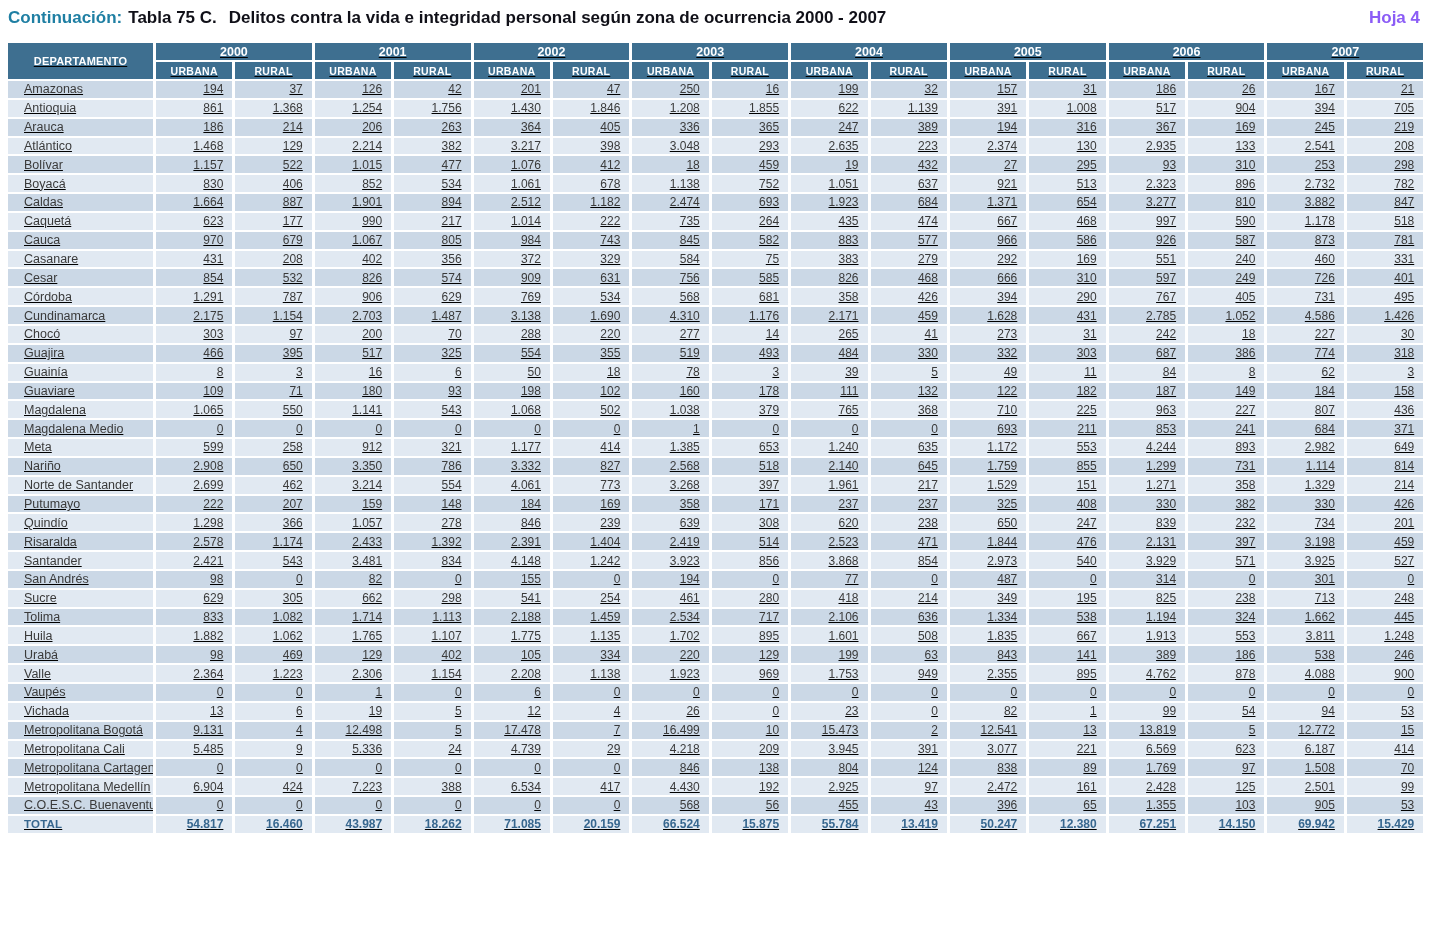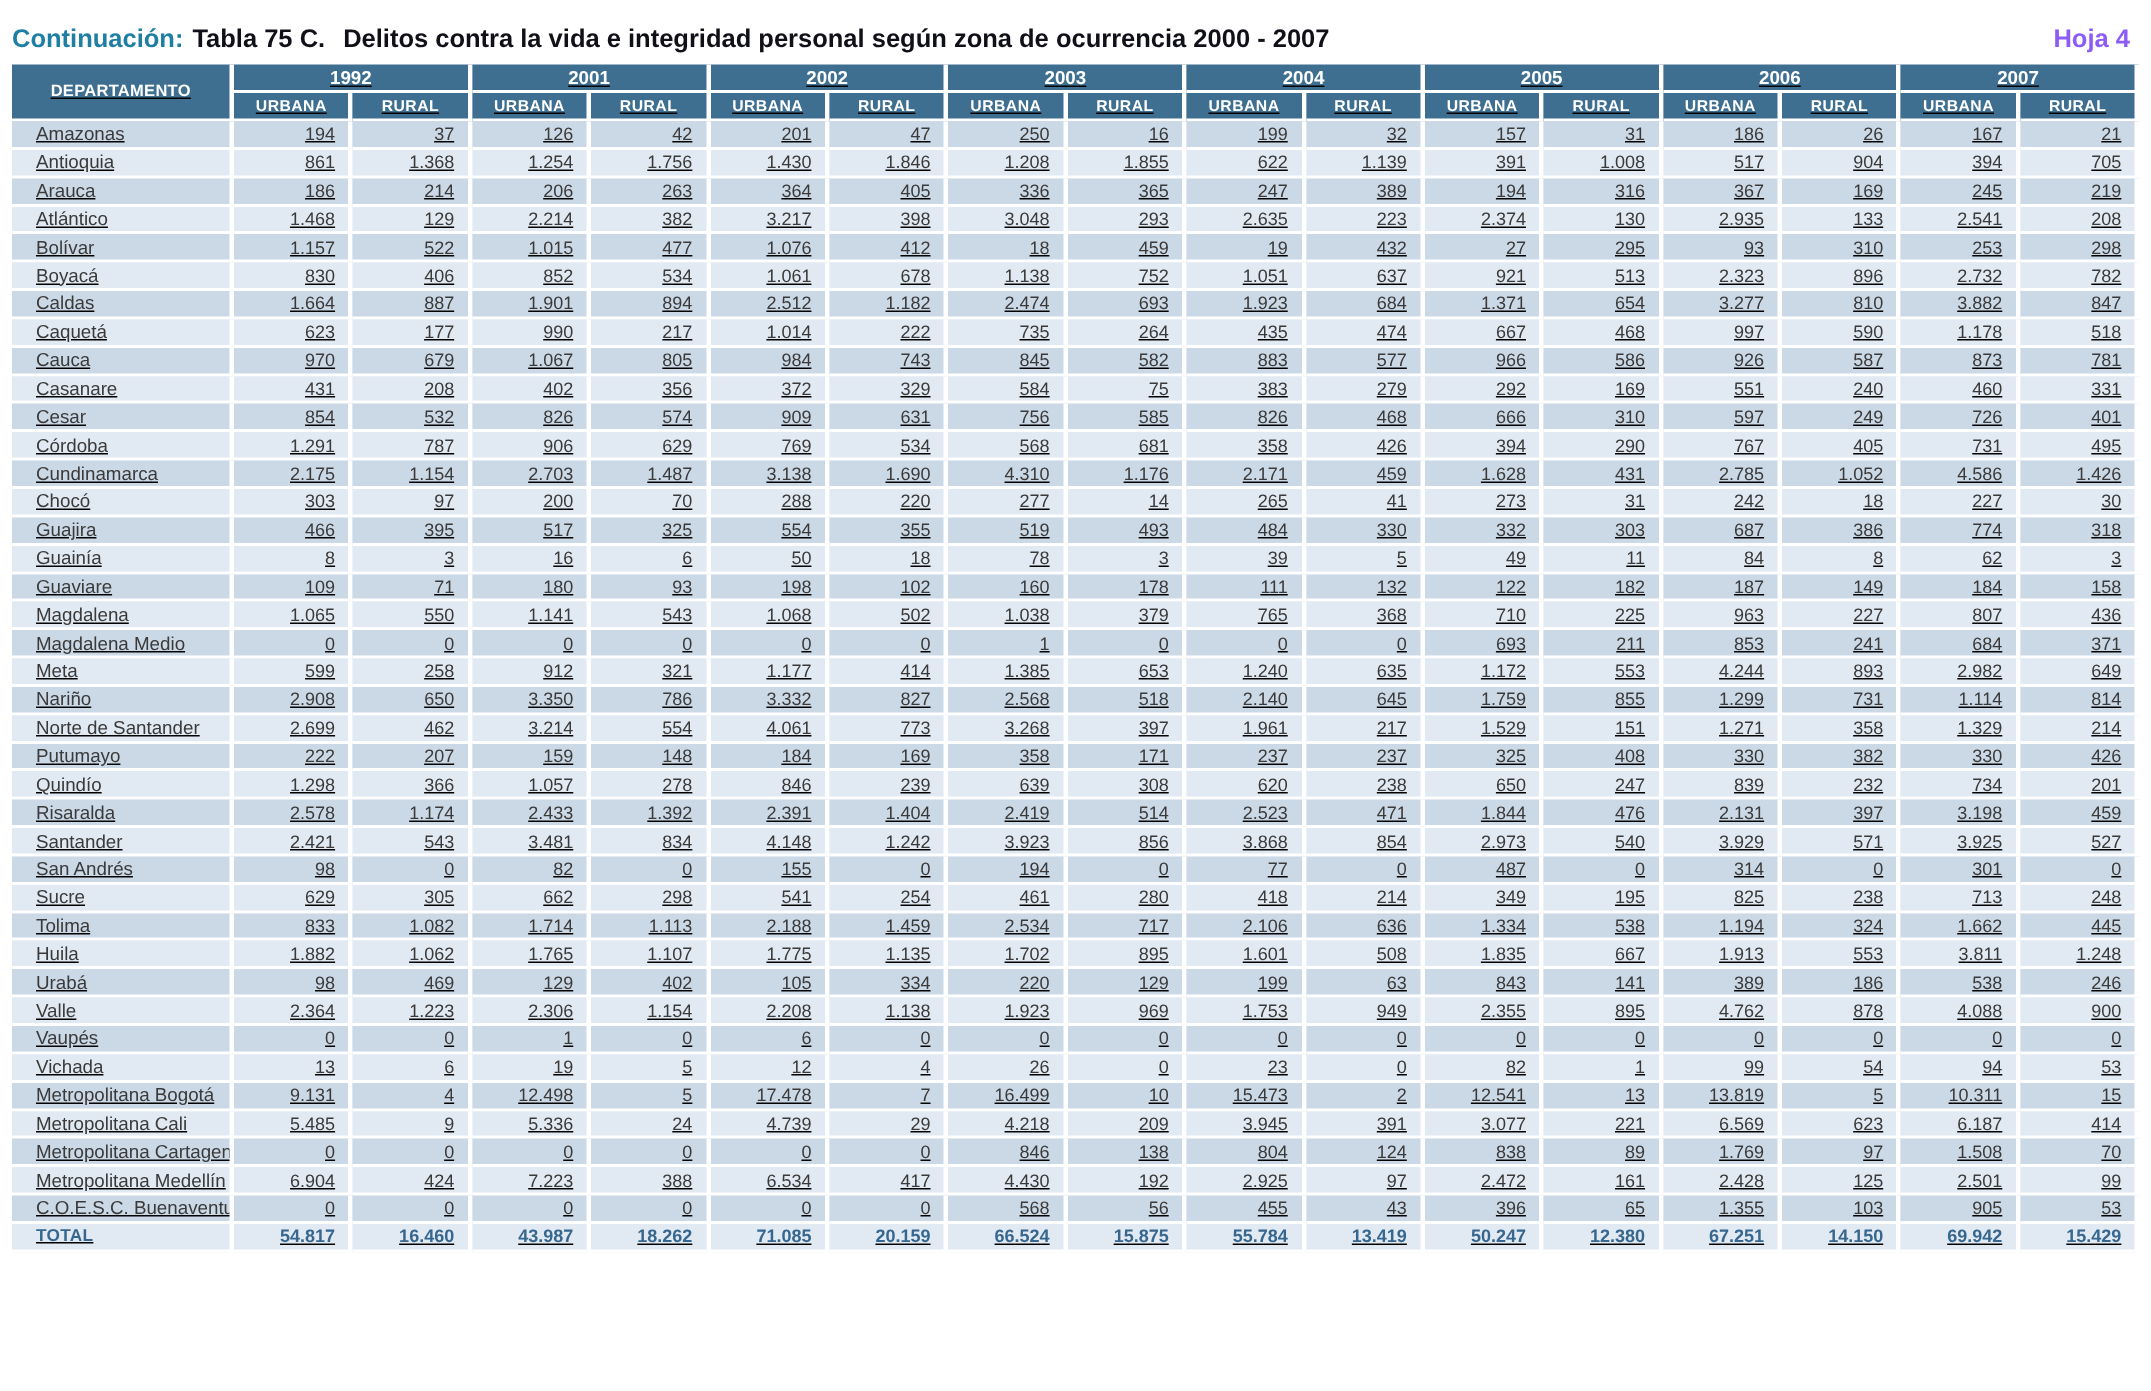"Continuación: Tabla 75 C. Delitos" .titlebar { align-items: center -> flex-start }
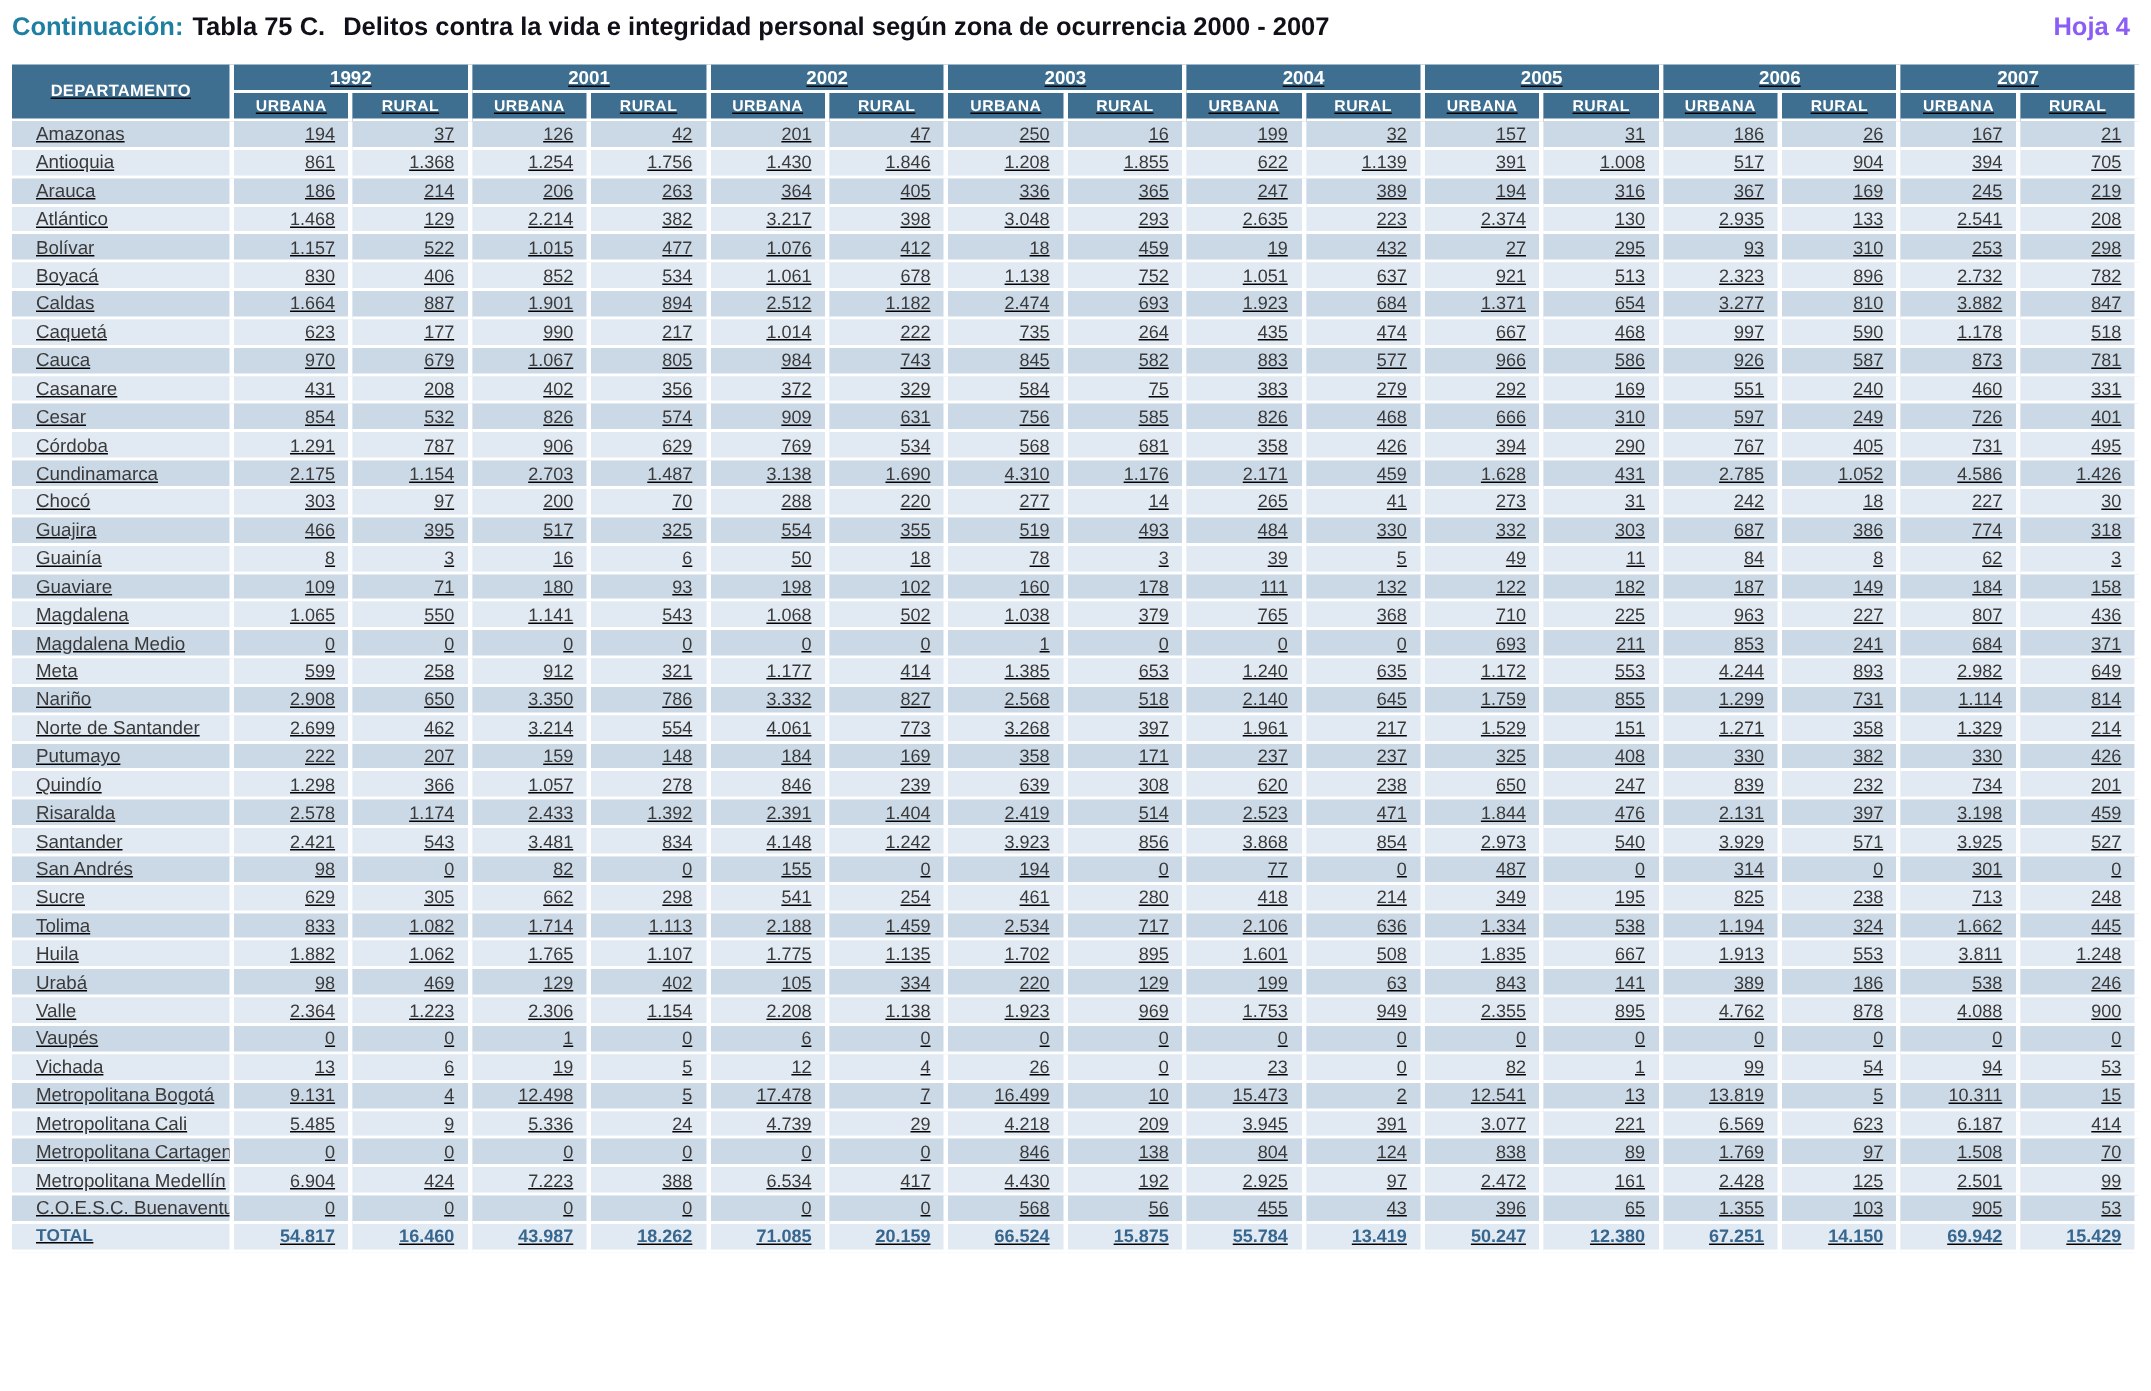"1992" th.year { text: 1992 -> 2000 }
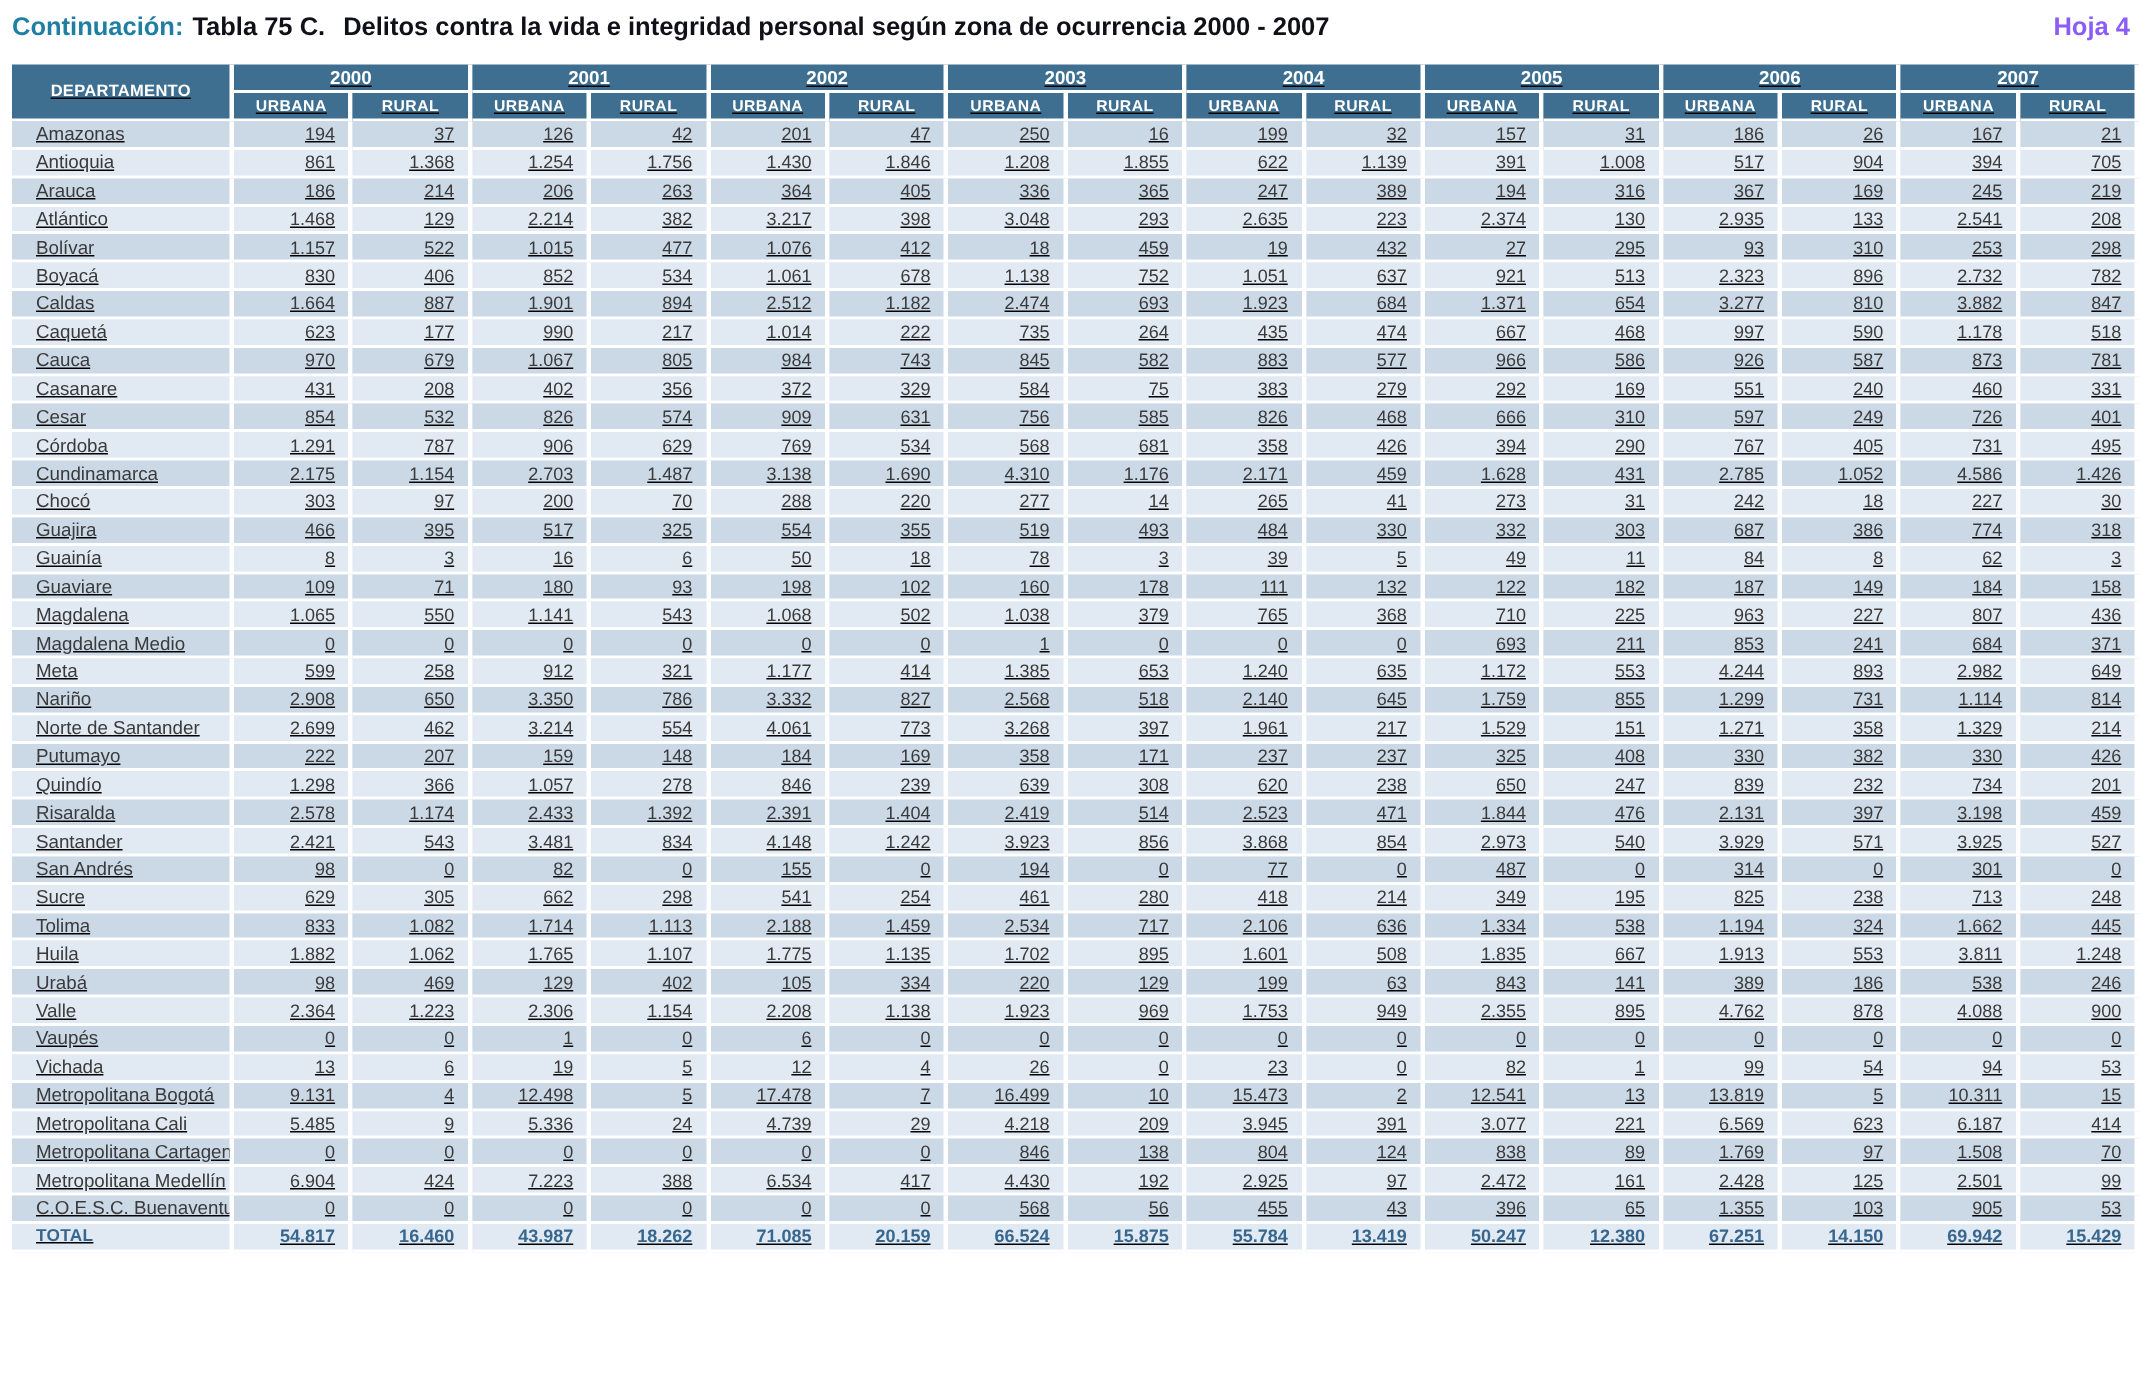"10.311" td.num { text: 10.311 -> 12.772 }
